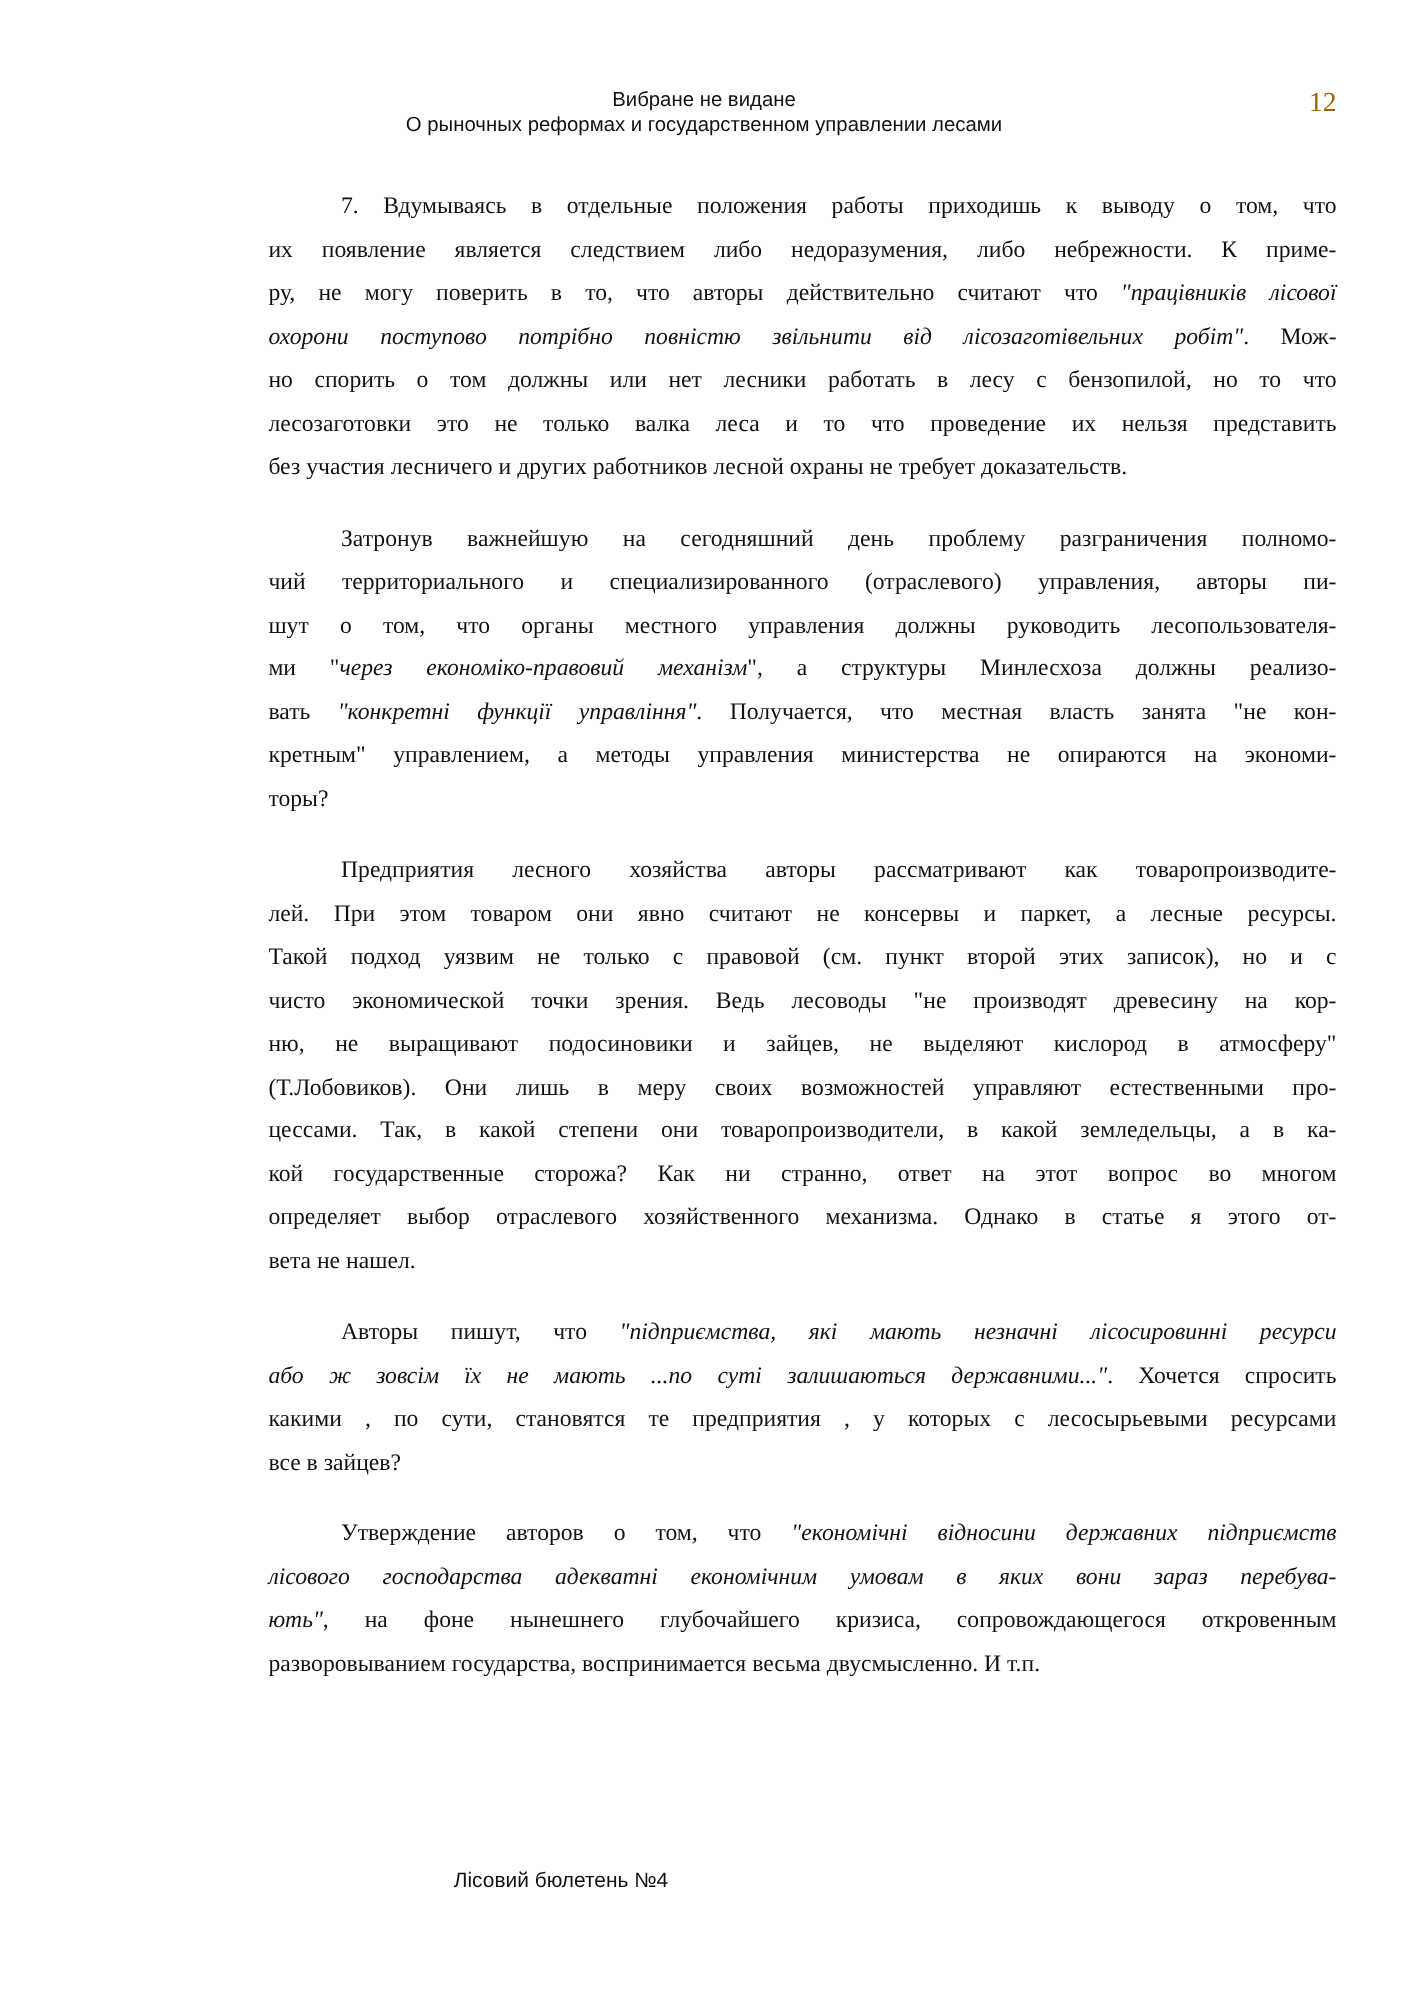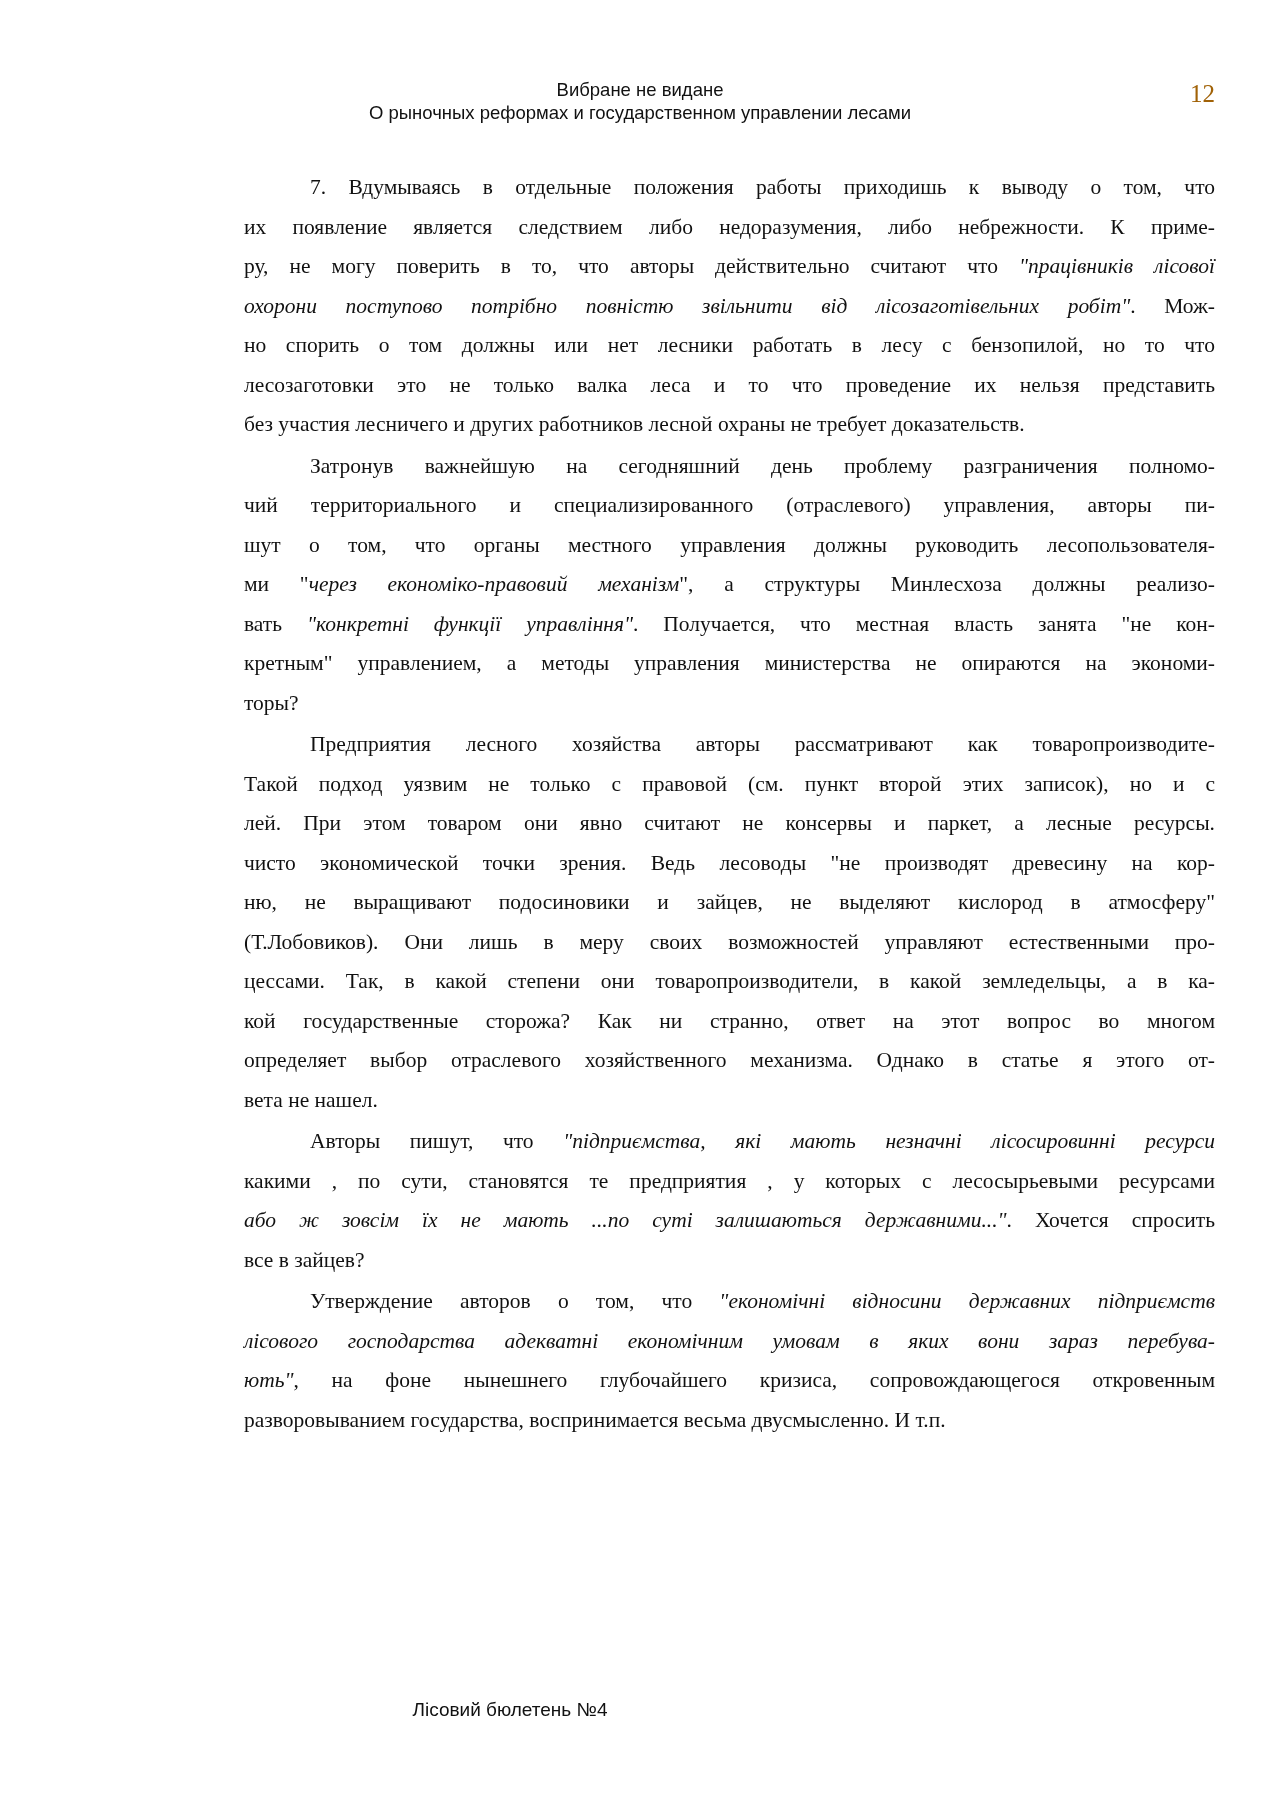"Затронув важнейшую на сегодняшний день" .line.gap { margin-top: 2px -> 25px }
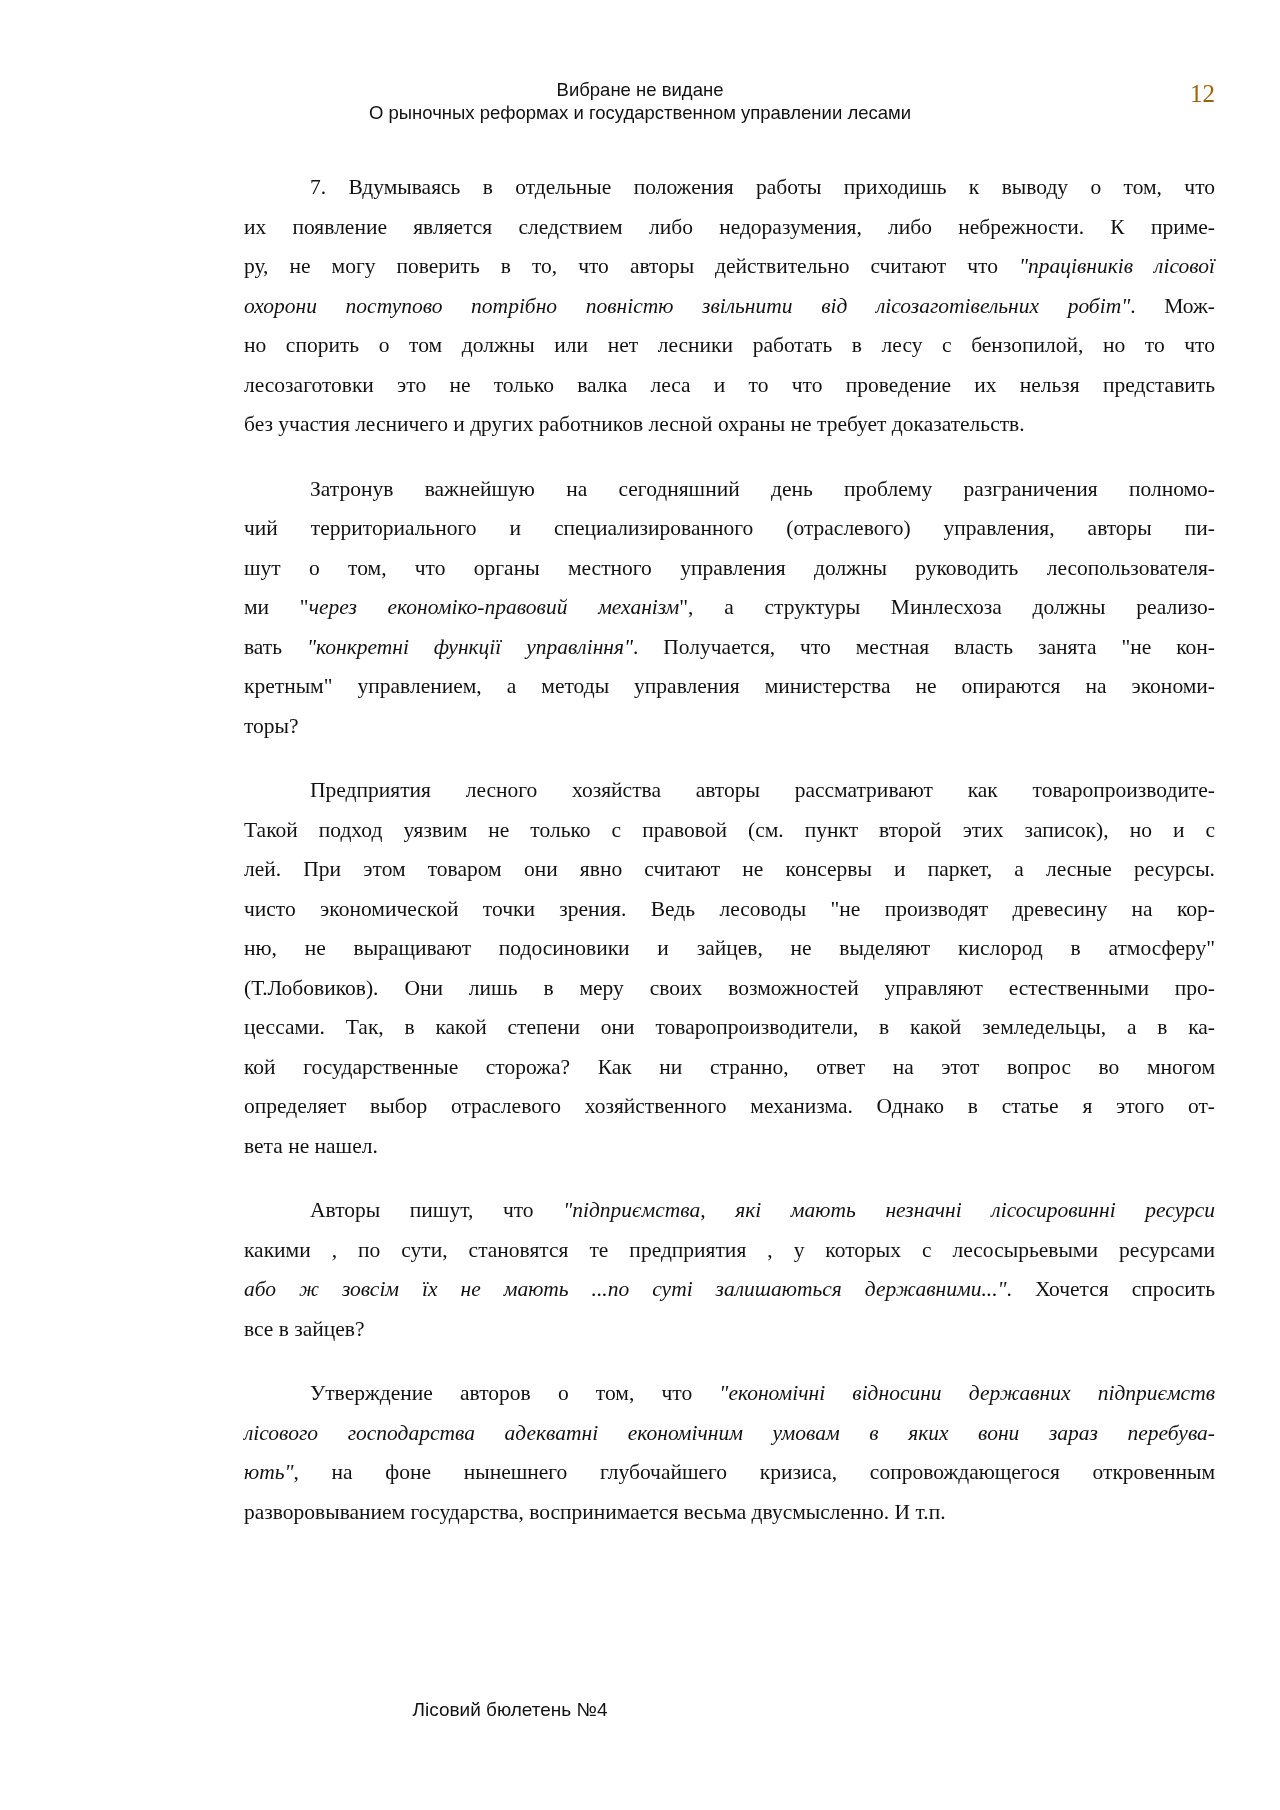"Такой подход уязвим не только" div.line { order: before "лей. При этом товаром они" -> after "лей. При этом товаром они" }
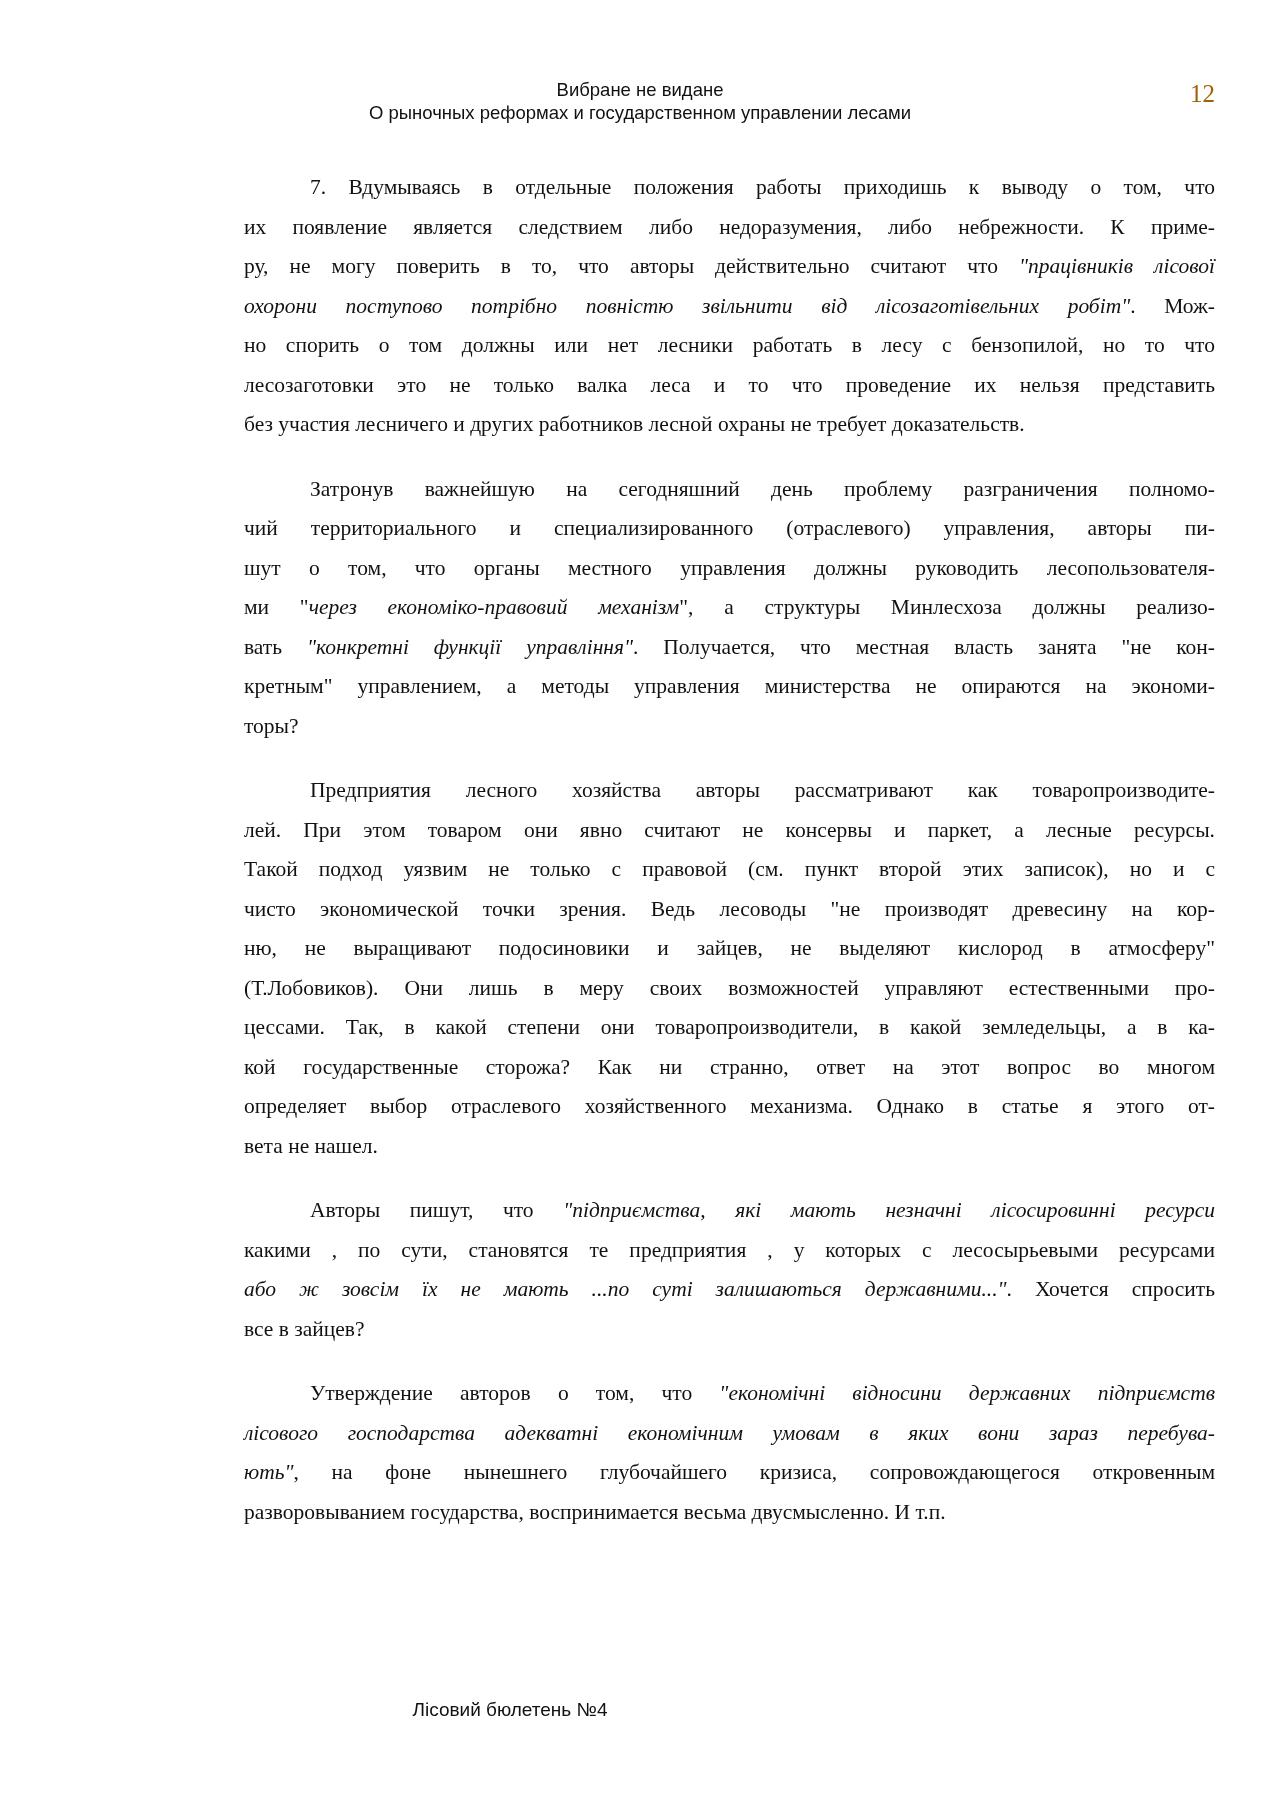"какими , по сути, становятся" div.line { order: before "або ж зовсім їх не" -> after "або ж зовсім їх не" }
